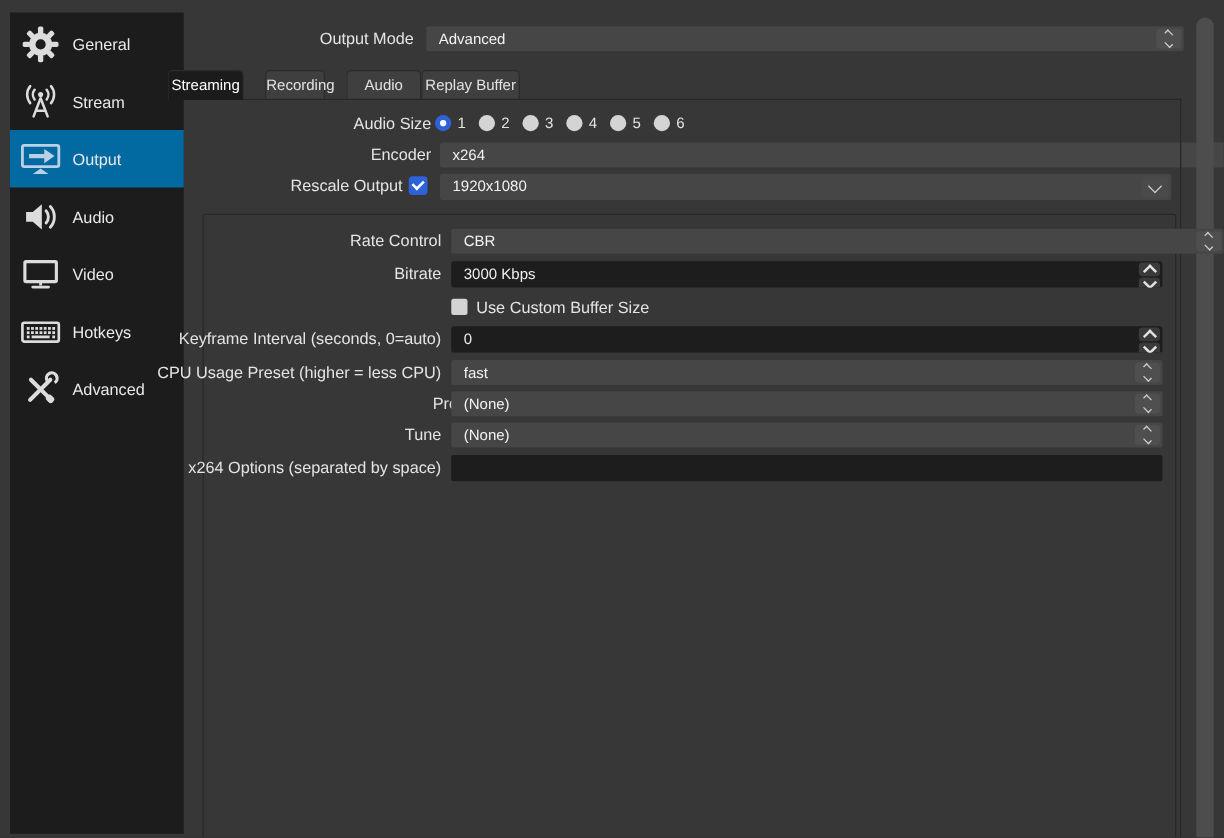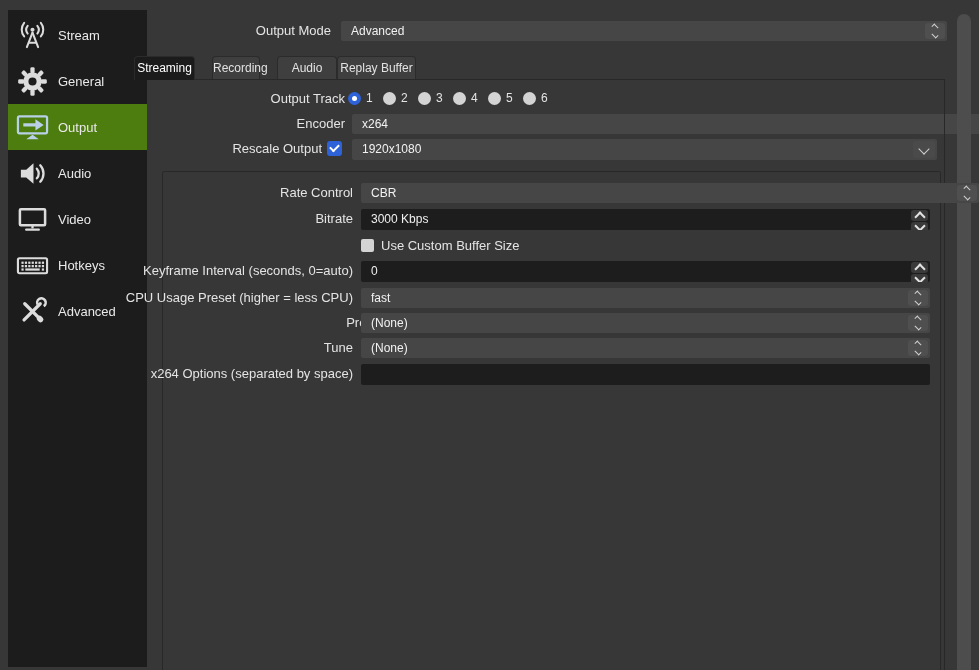"Stream" div.side-item { order: before "General" -> after "General" }
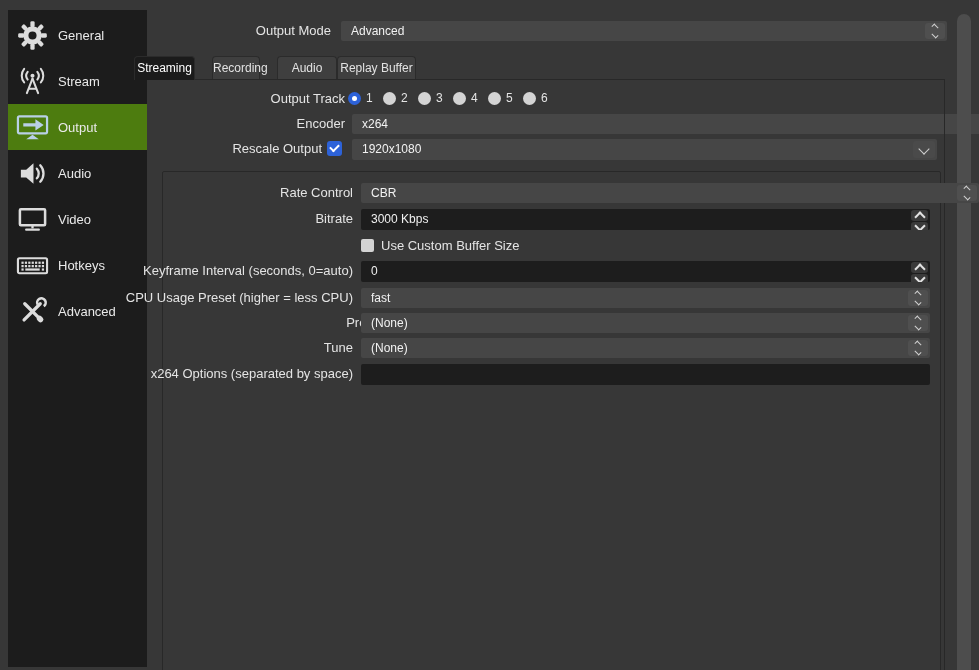"Output Track" div.lbl { text: Output Track -> Audio Size }
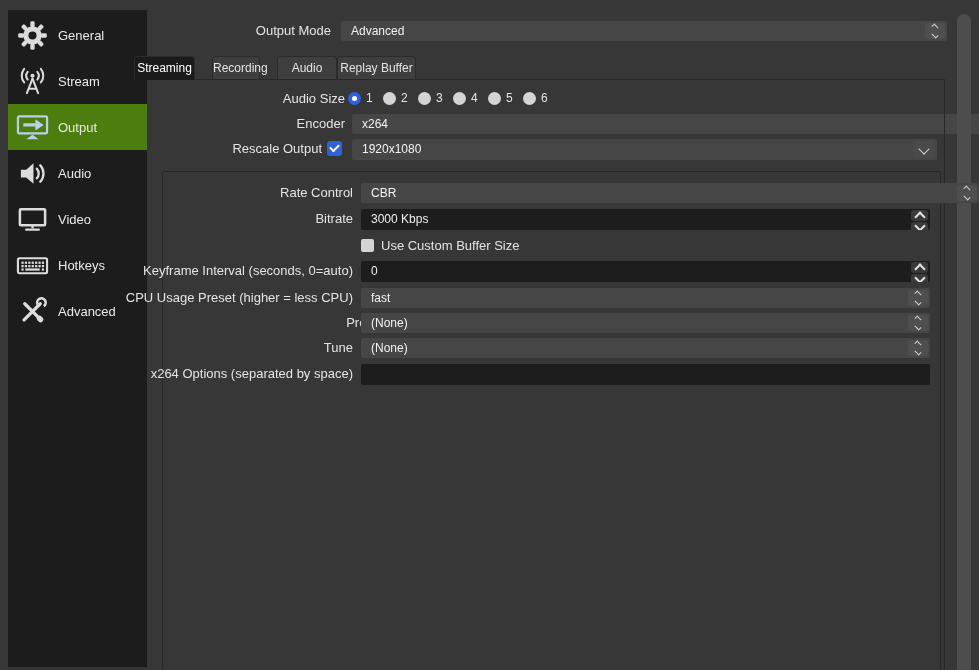"Output" .side-item.selected { background: #4d7c0f -> #0369a1 }
